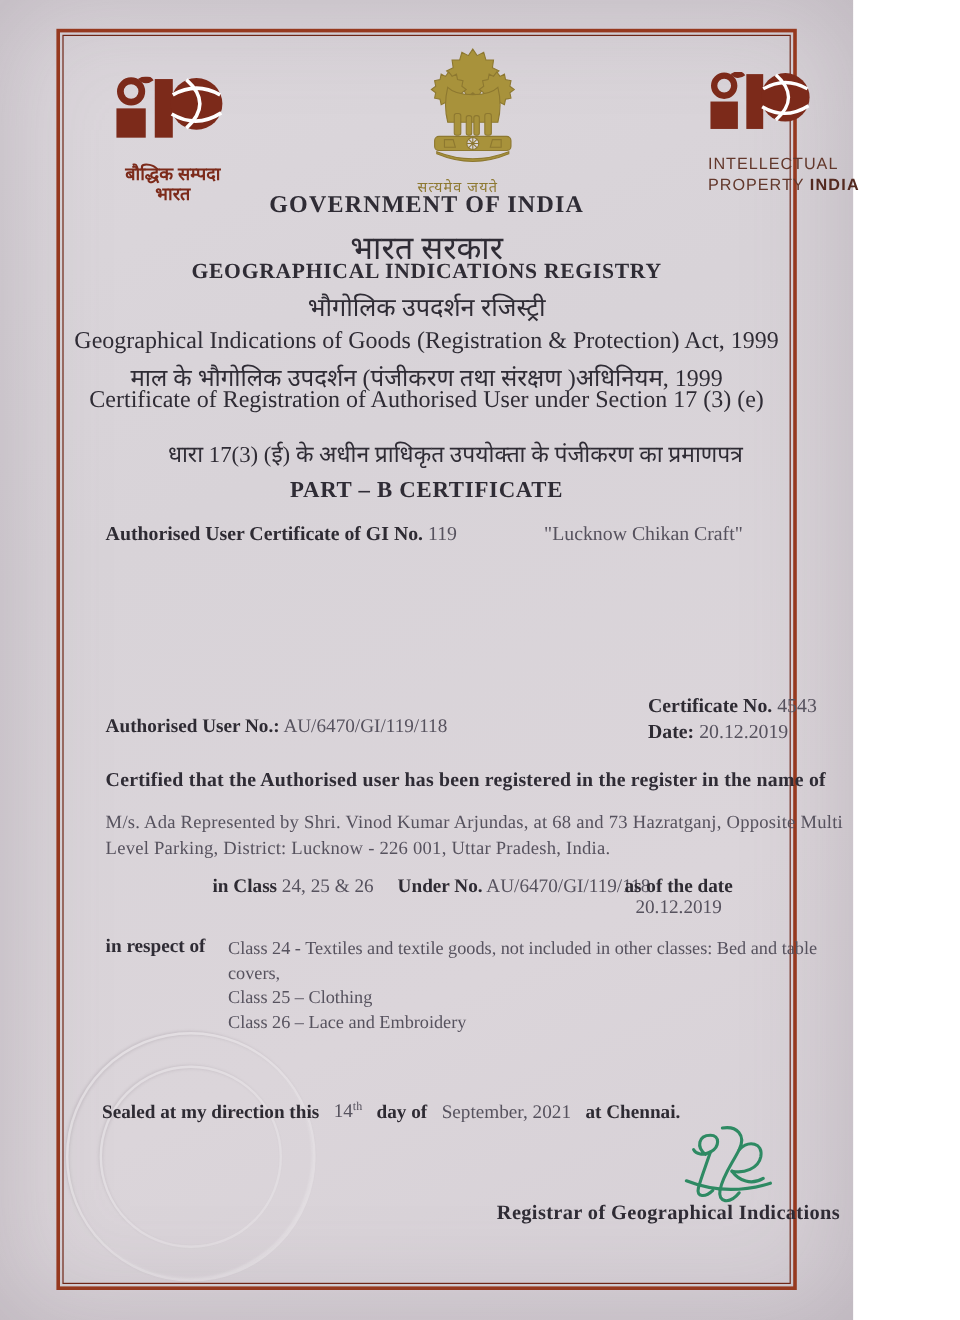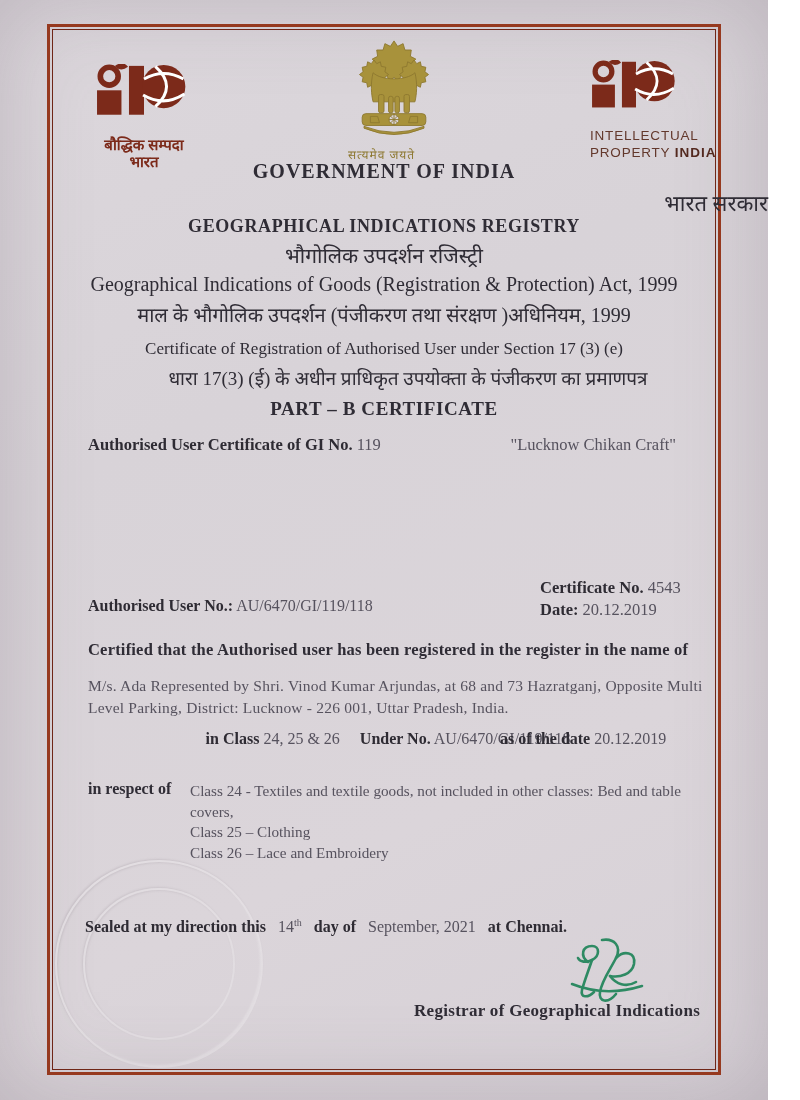"बौद्धिक सम्पदा" .page { width: 768px -> 711px }
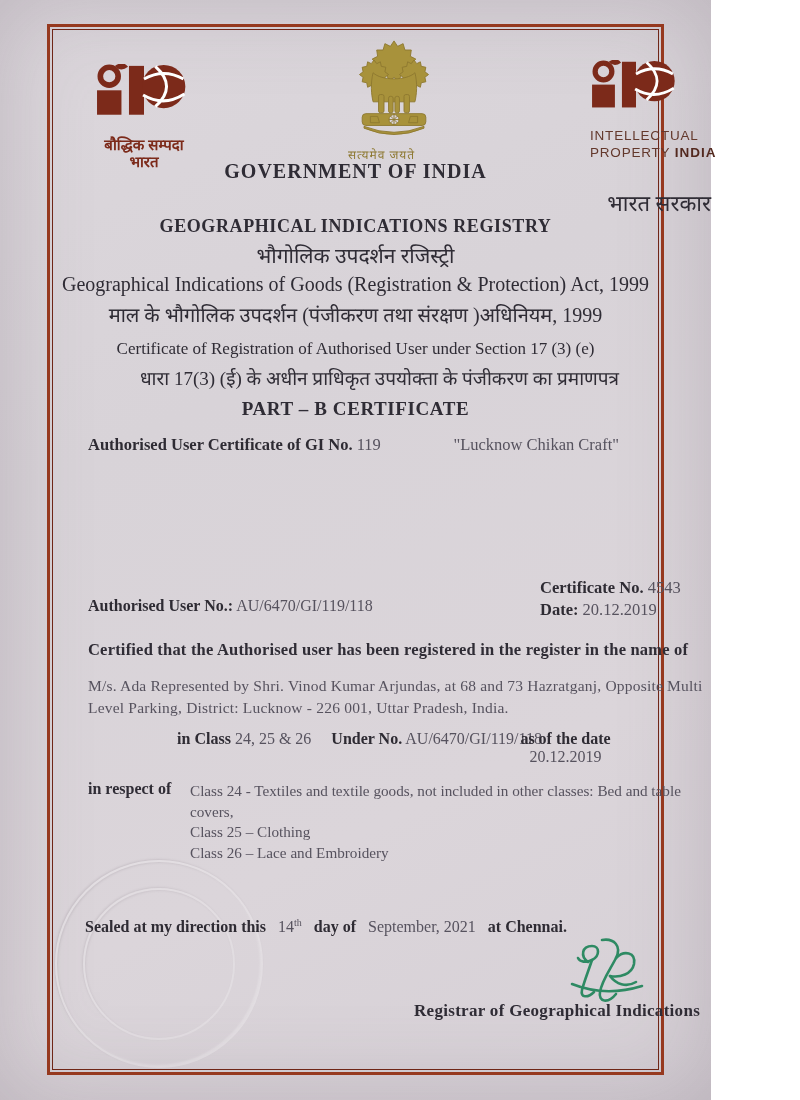"भारत सरकार" .gov-hi { font-size: 22px -> 27px; text-align: right -> none }
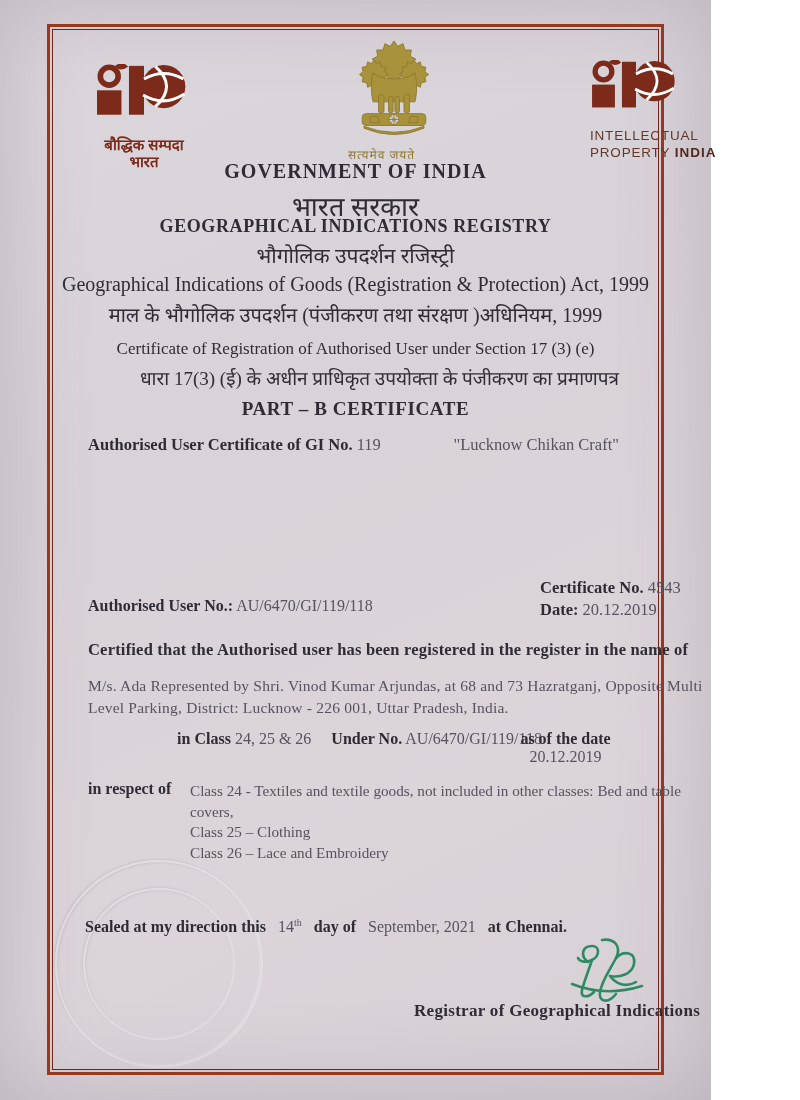"Certificate of Registration of" .section-en { font-size: 17px -> 20px; top: 339px -> 322px }
